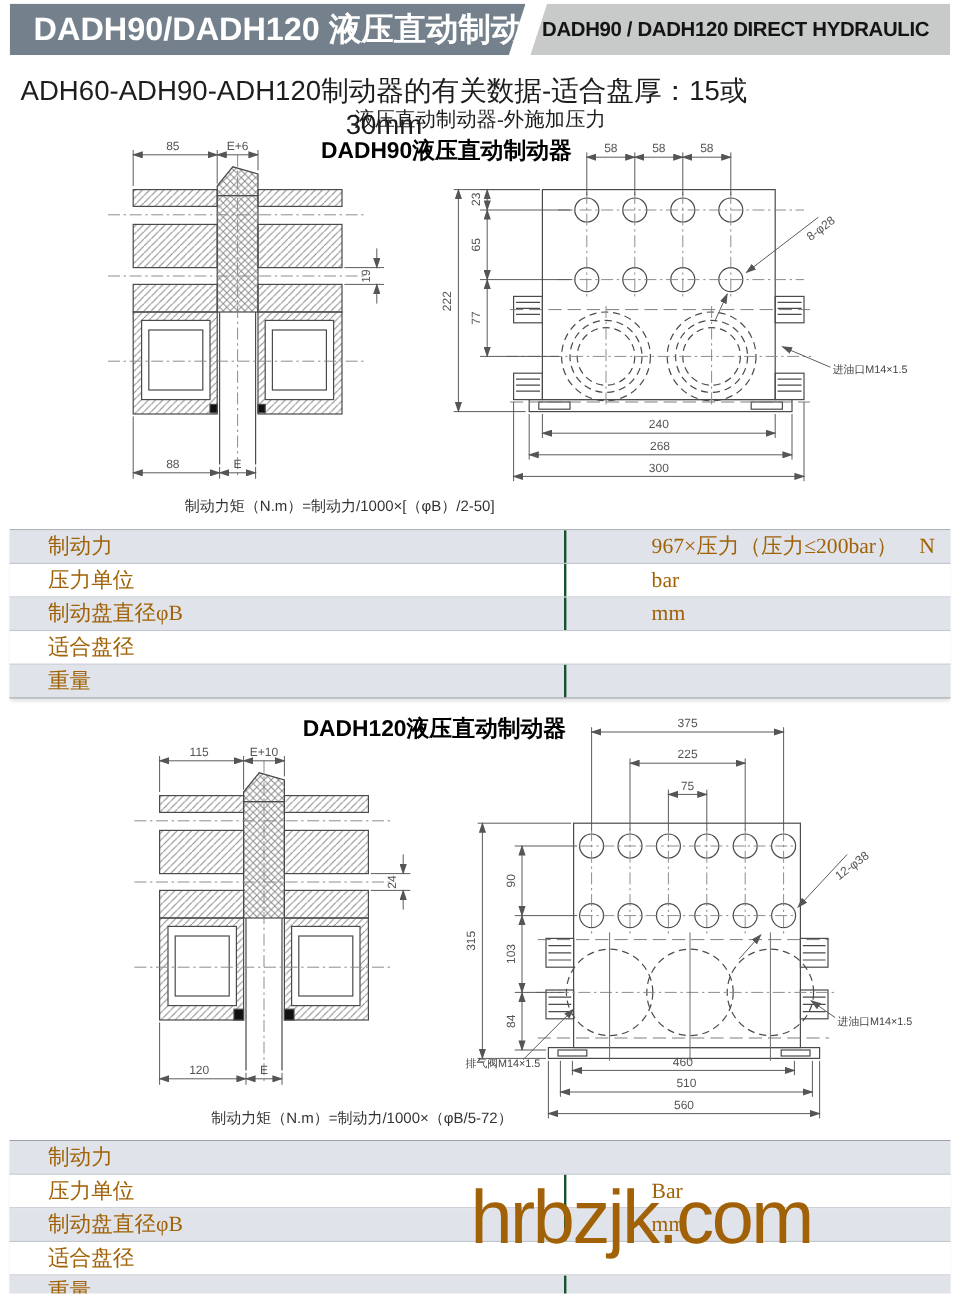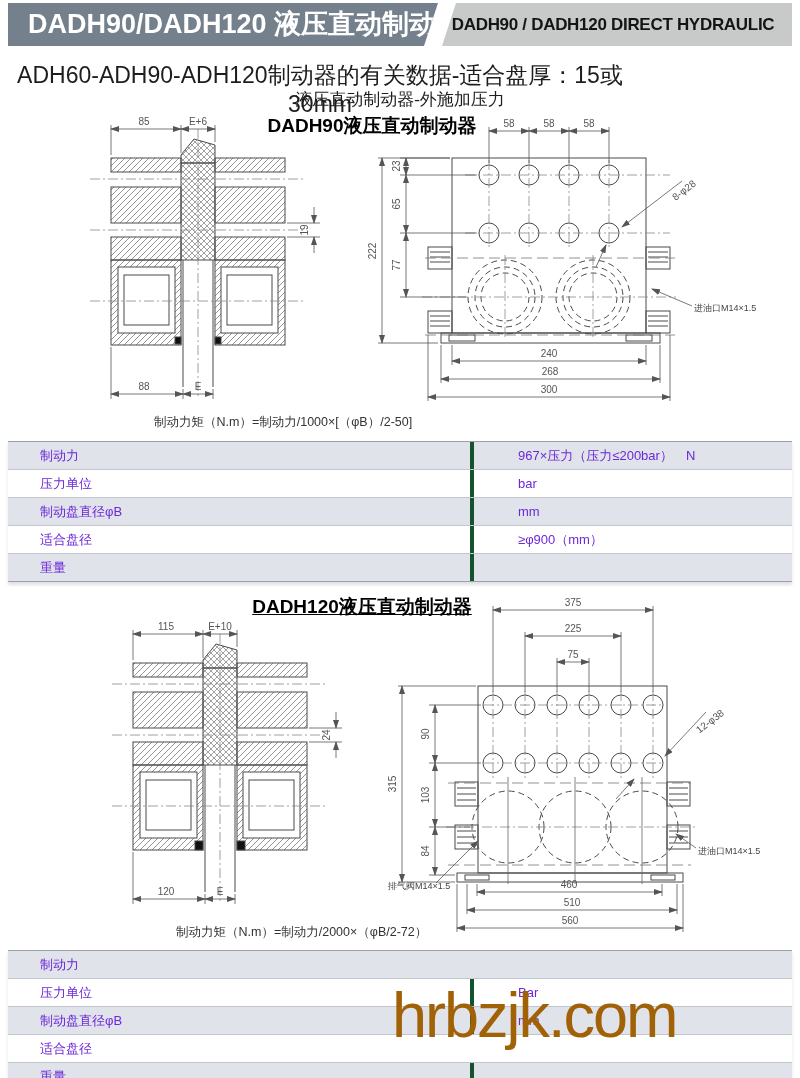"制动力" .spec-table .row { color: #6d28d9 -> #a16207; font-family: none -> Liberation Serif, serif; font-size: 13px -> 18px }
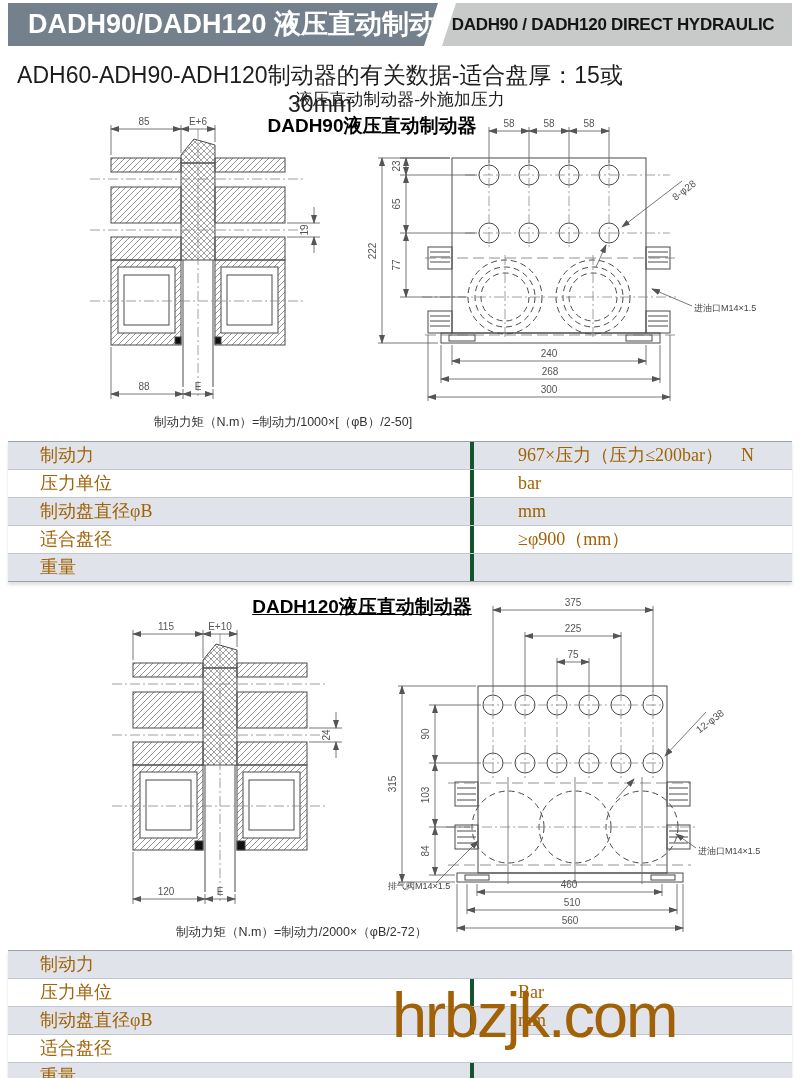"967×压力（压力≤200bar） N" .spec-table .val { border-left: 4px solid #14532d -> 2px solid #14532d; padding-left: 44px -> 71px }
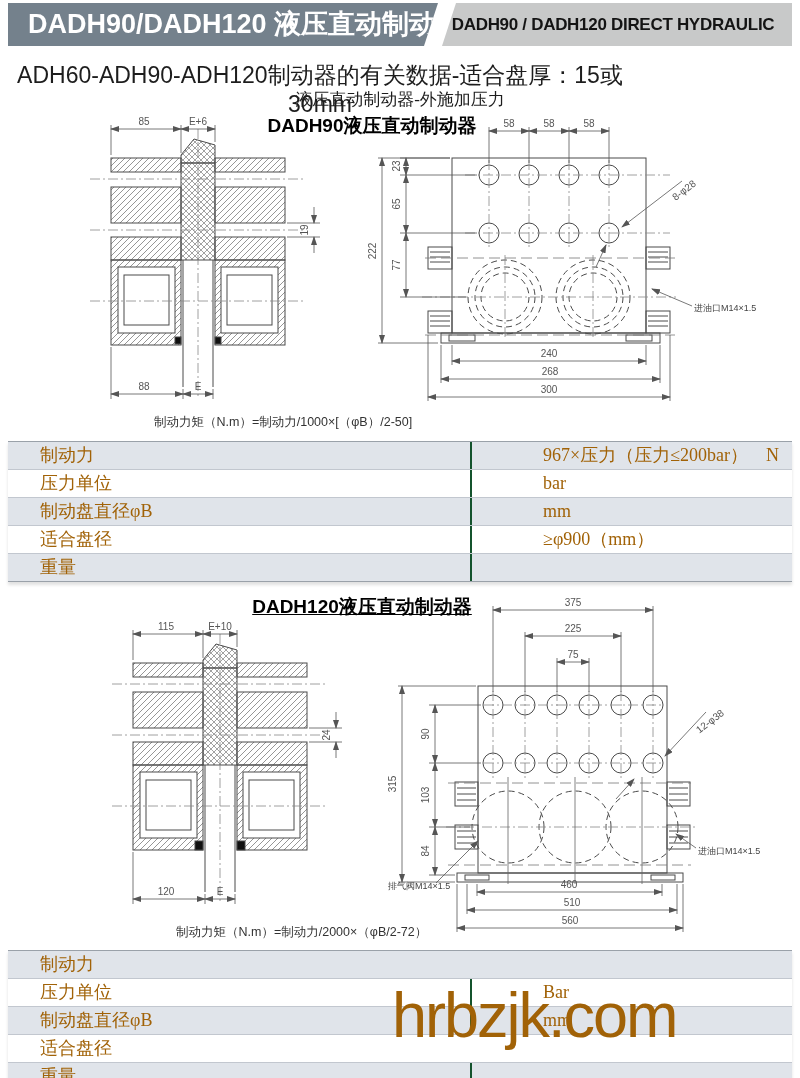"≥φ900（mm）" div.val { html: <div>≥φ900（mm）</div> -> none }
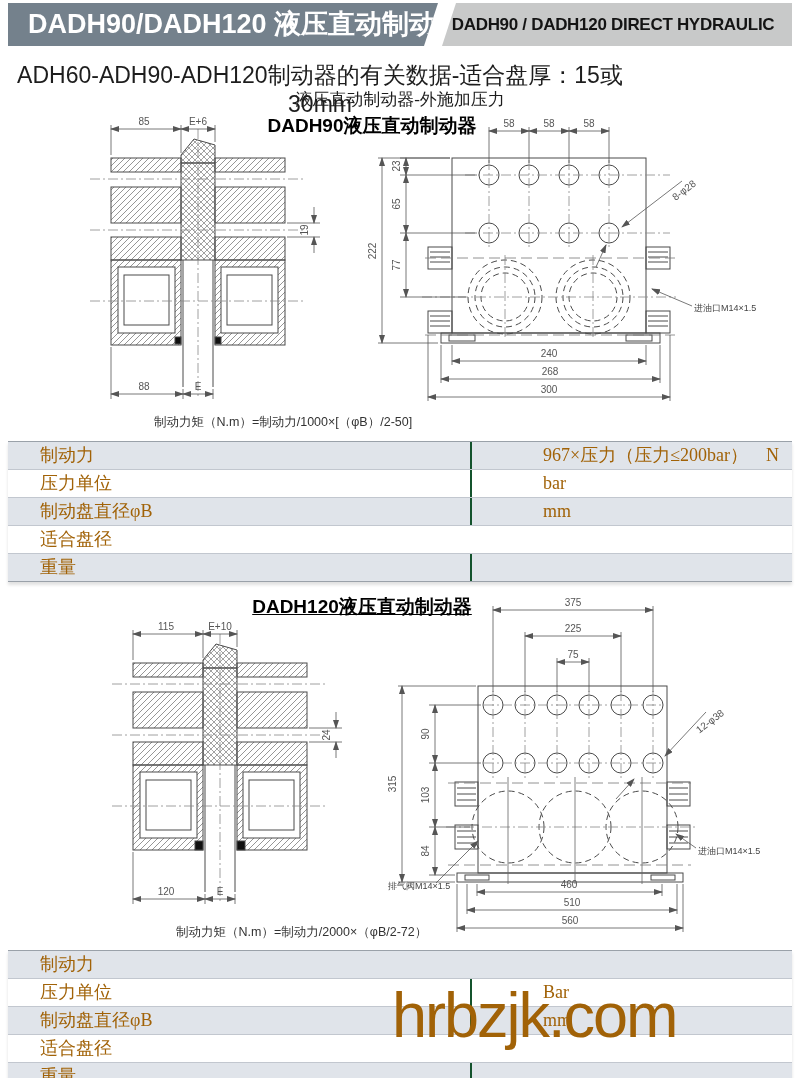"DADH120液压直动制动器" .sec-title2 { text-decoration: underline -> none }
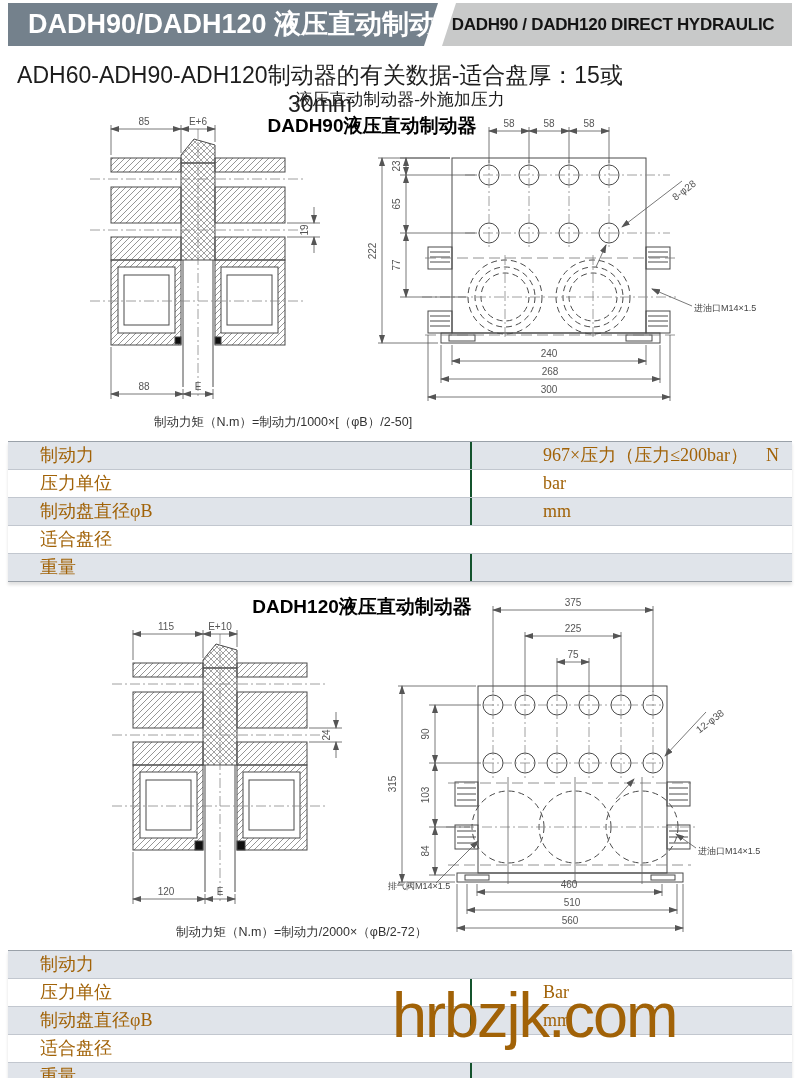"制动力矩（N.m）=制动力/2000×（φB/2-72）" div.formula { text: /2000×（φB/2-72 -> /1000×（φB/5-72 }
